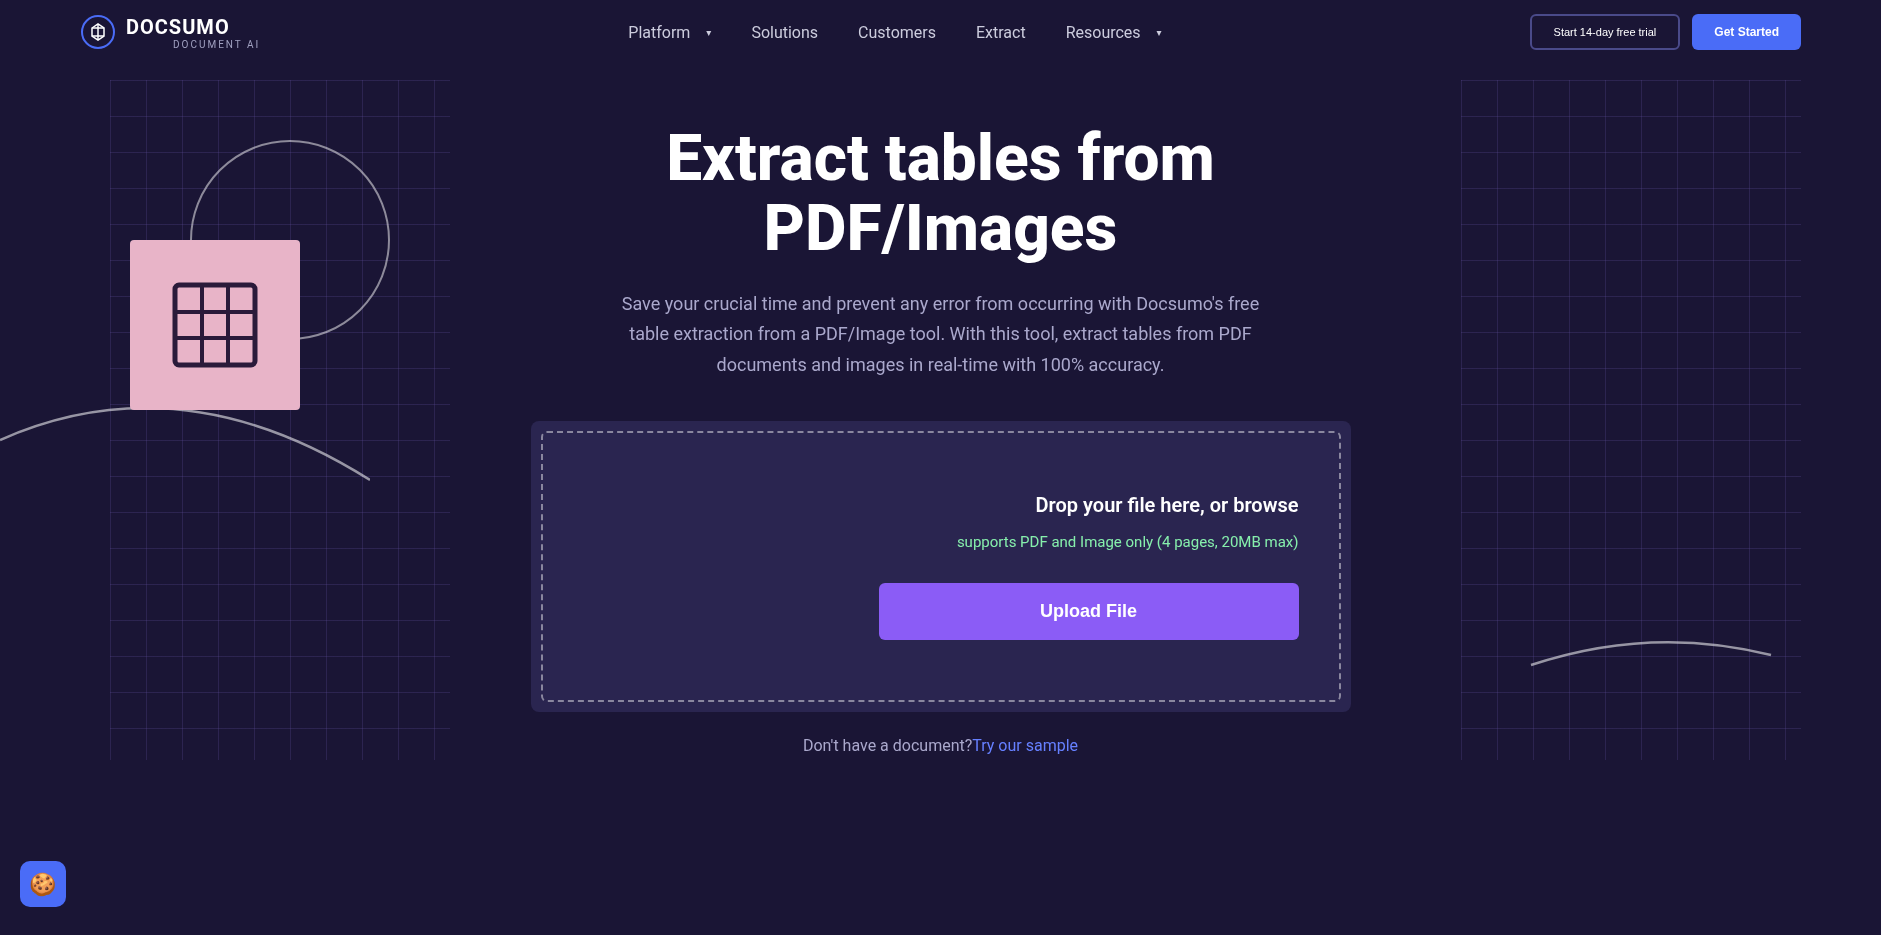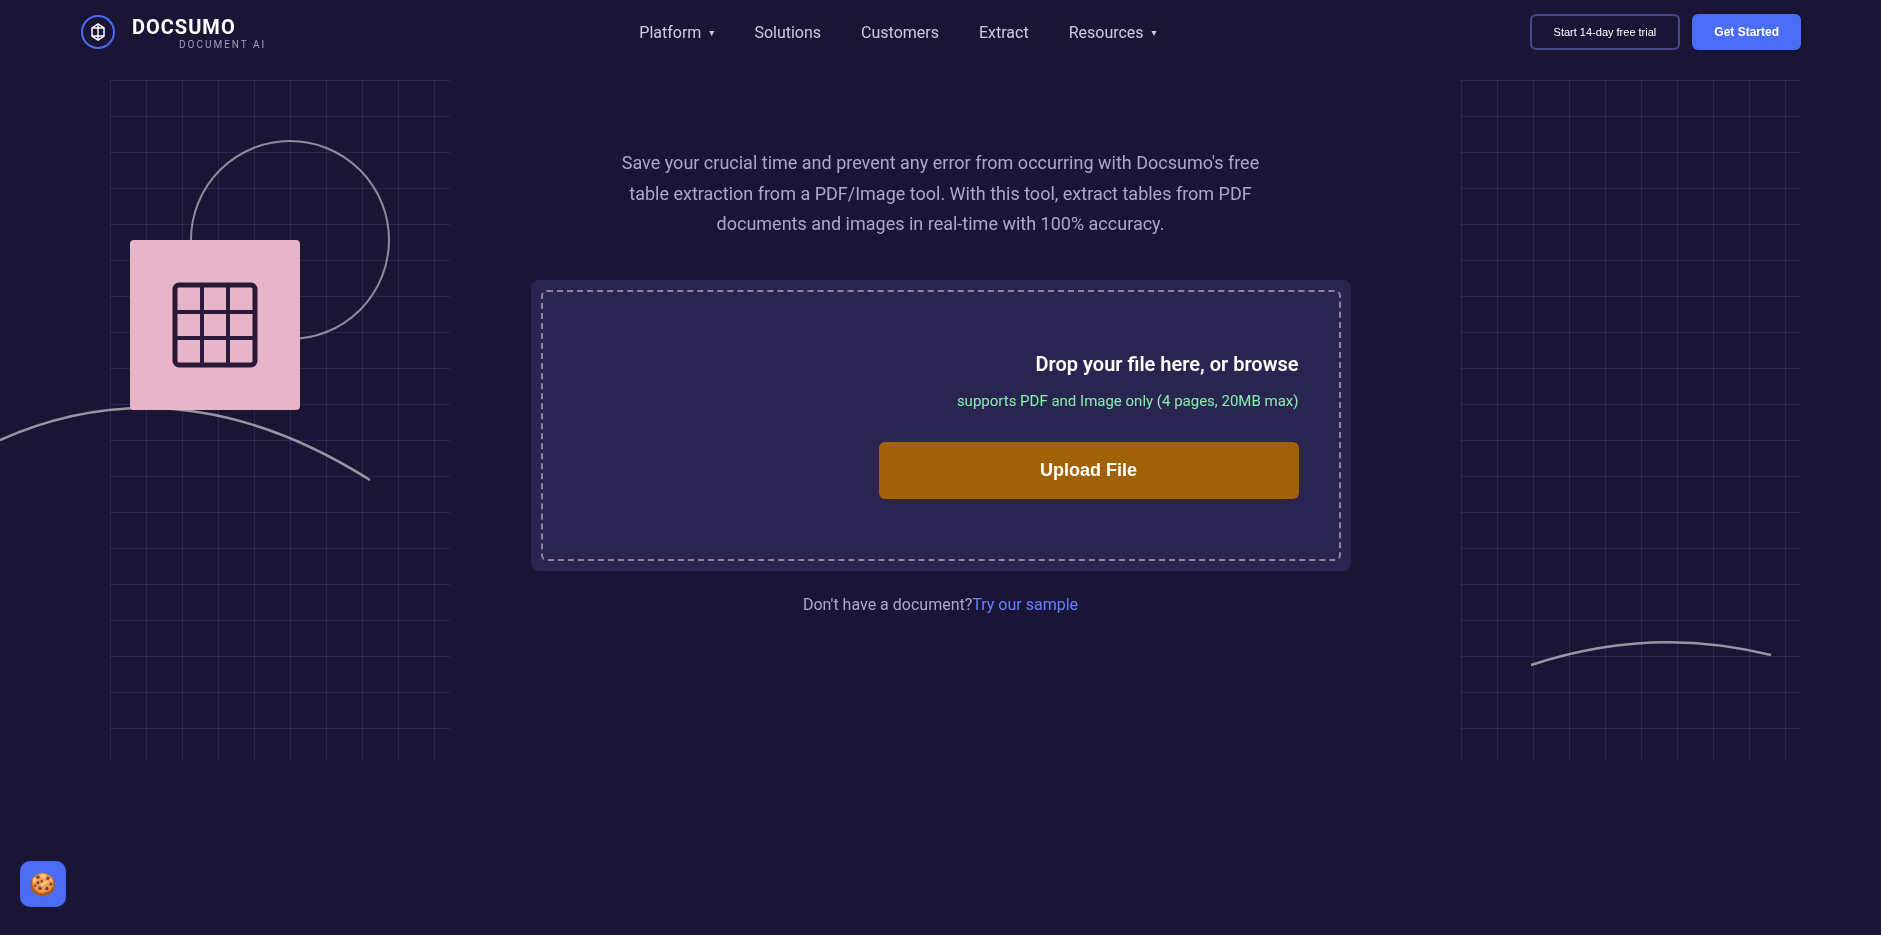"DOCSUMO" .logo-area { gap: 16px -> 10px }
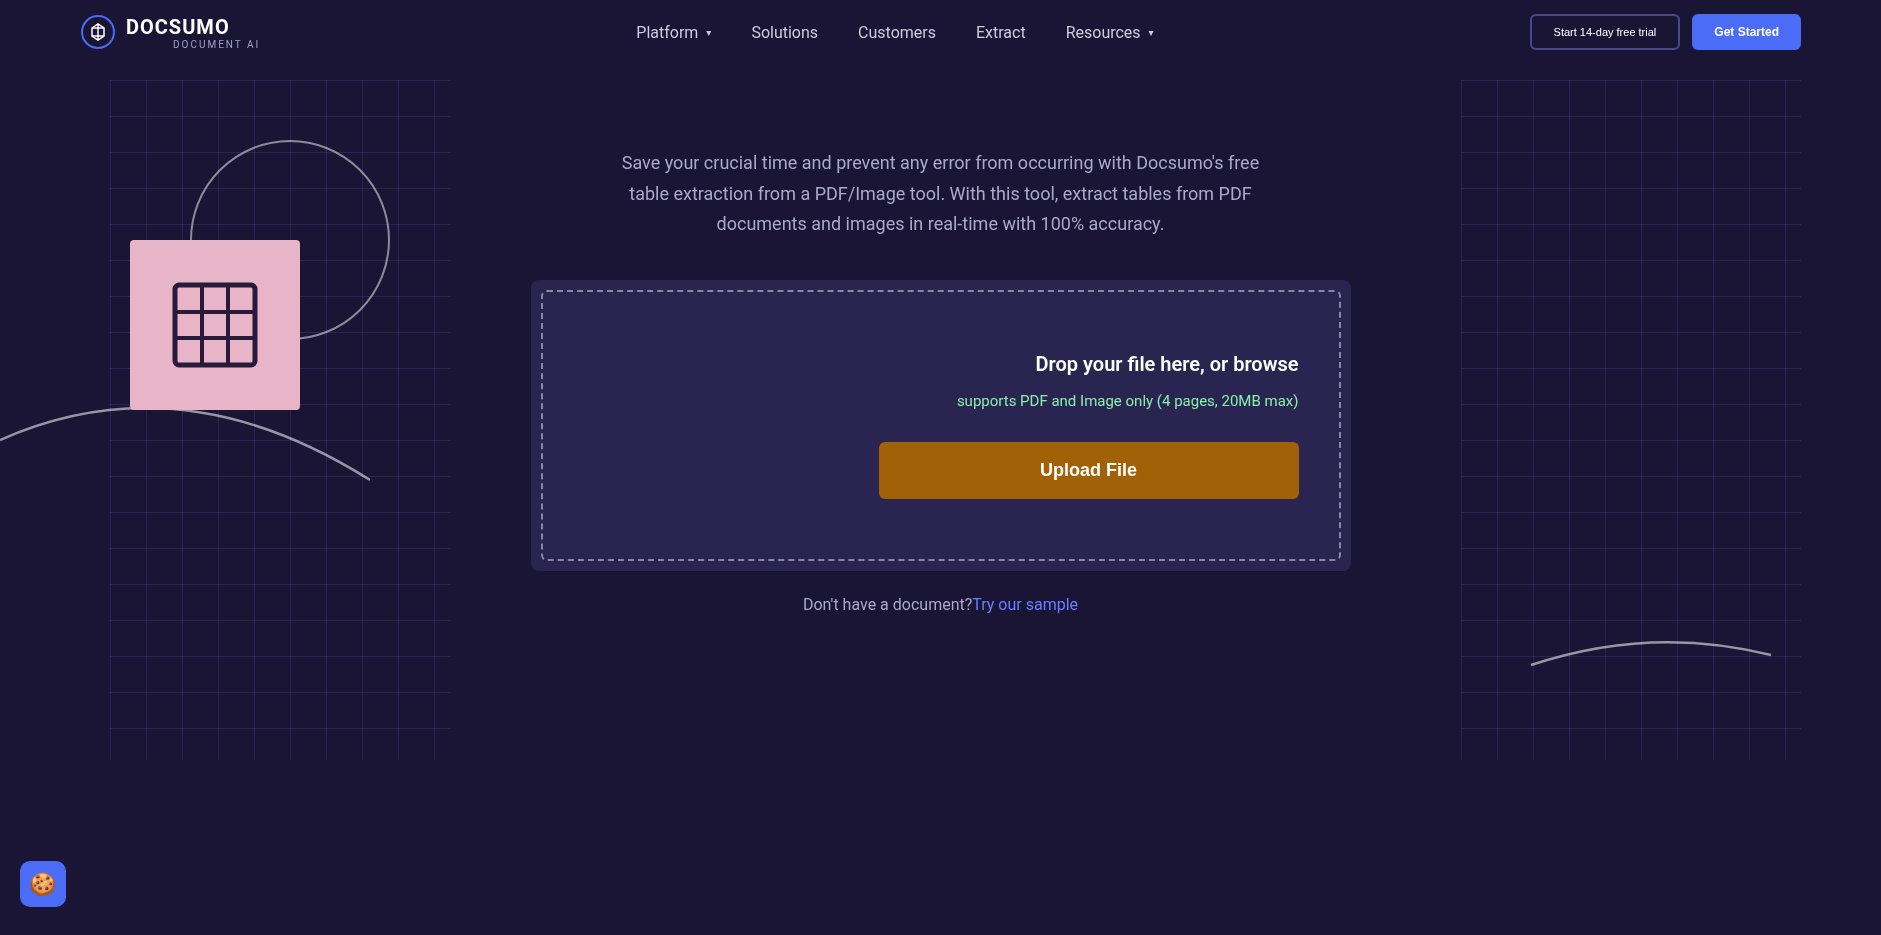"Platform" .nav-links .with-arrow { gap: 8px -> 16px }
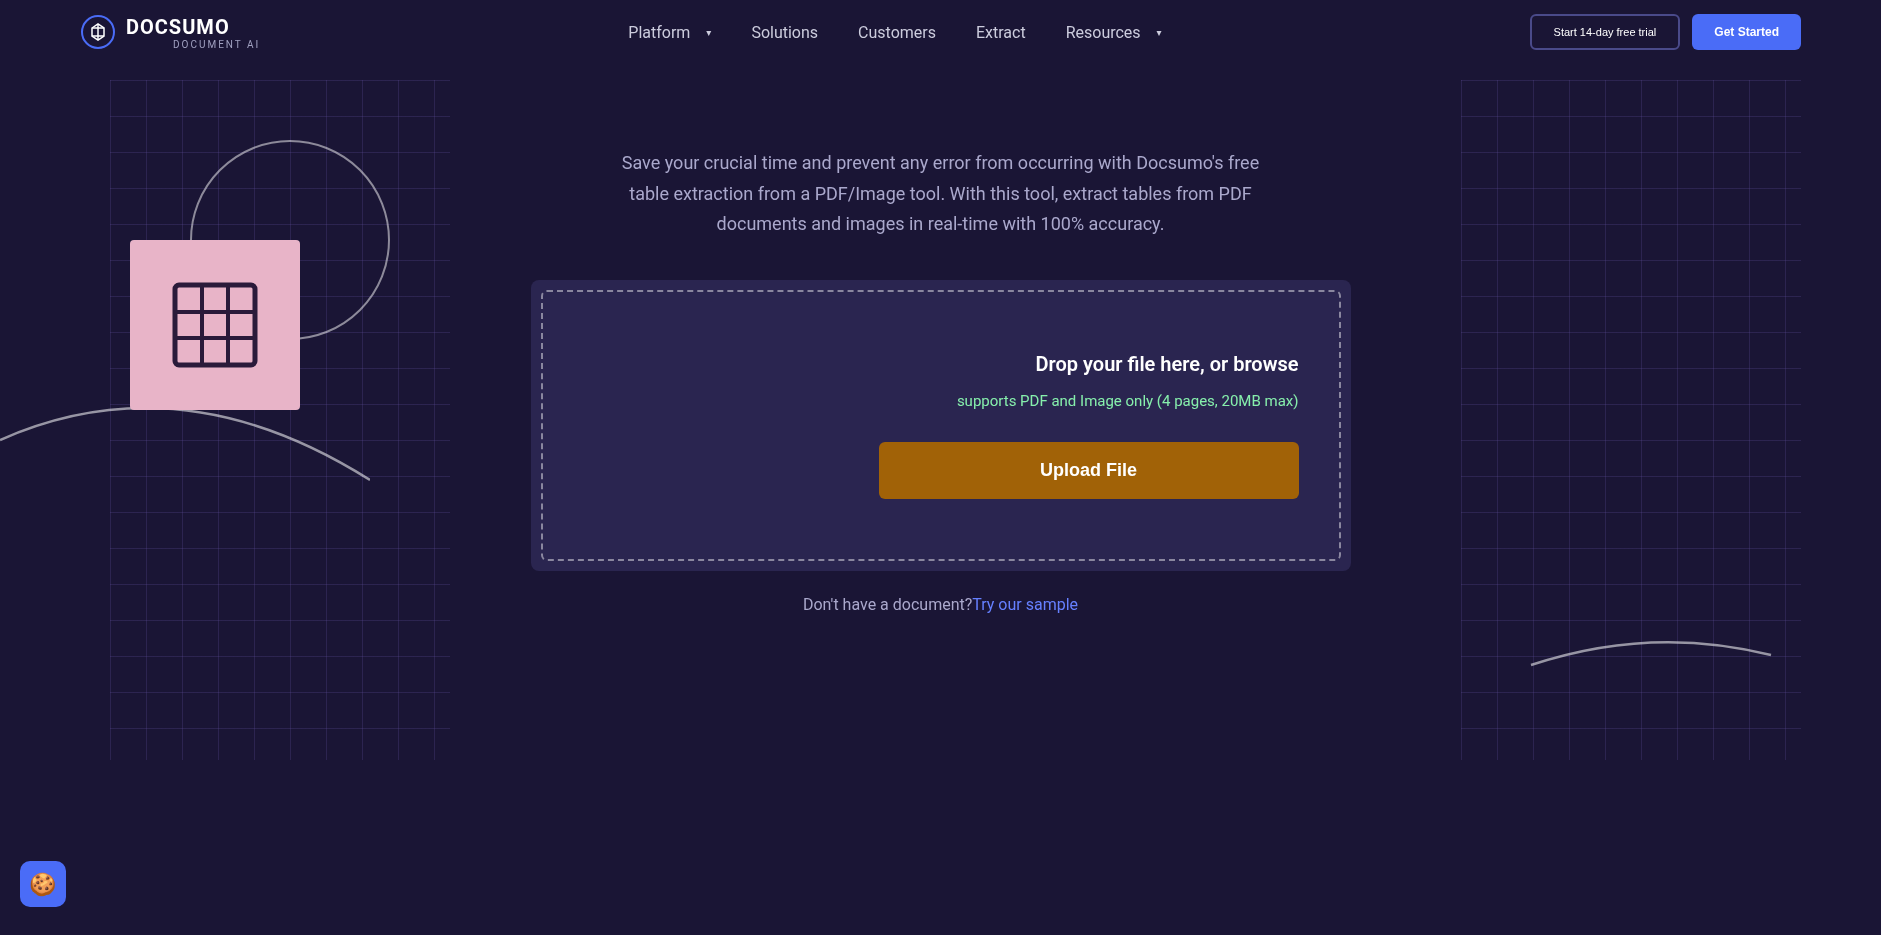"Extract tables from PDF/Images" h1.hero-title { html: none -> <h1>Extract tables from PDF/Images</h1> }
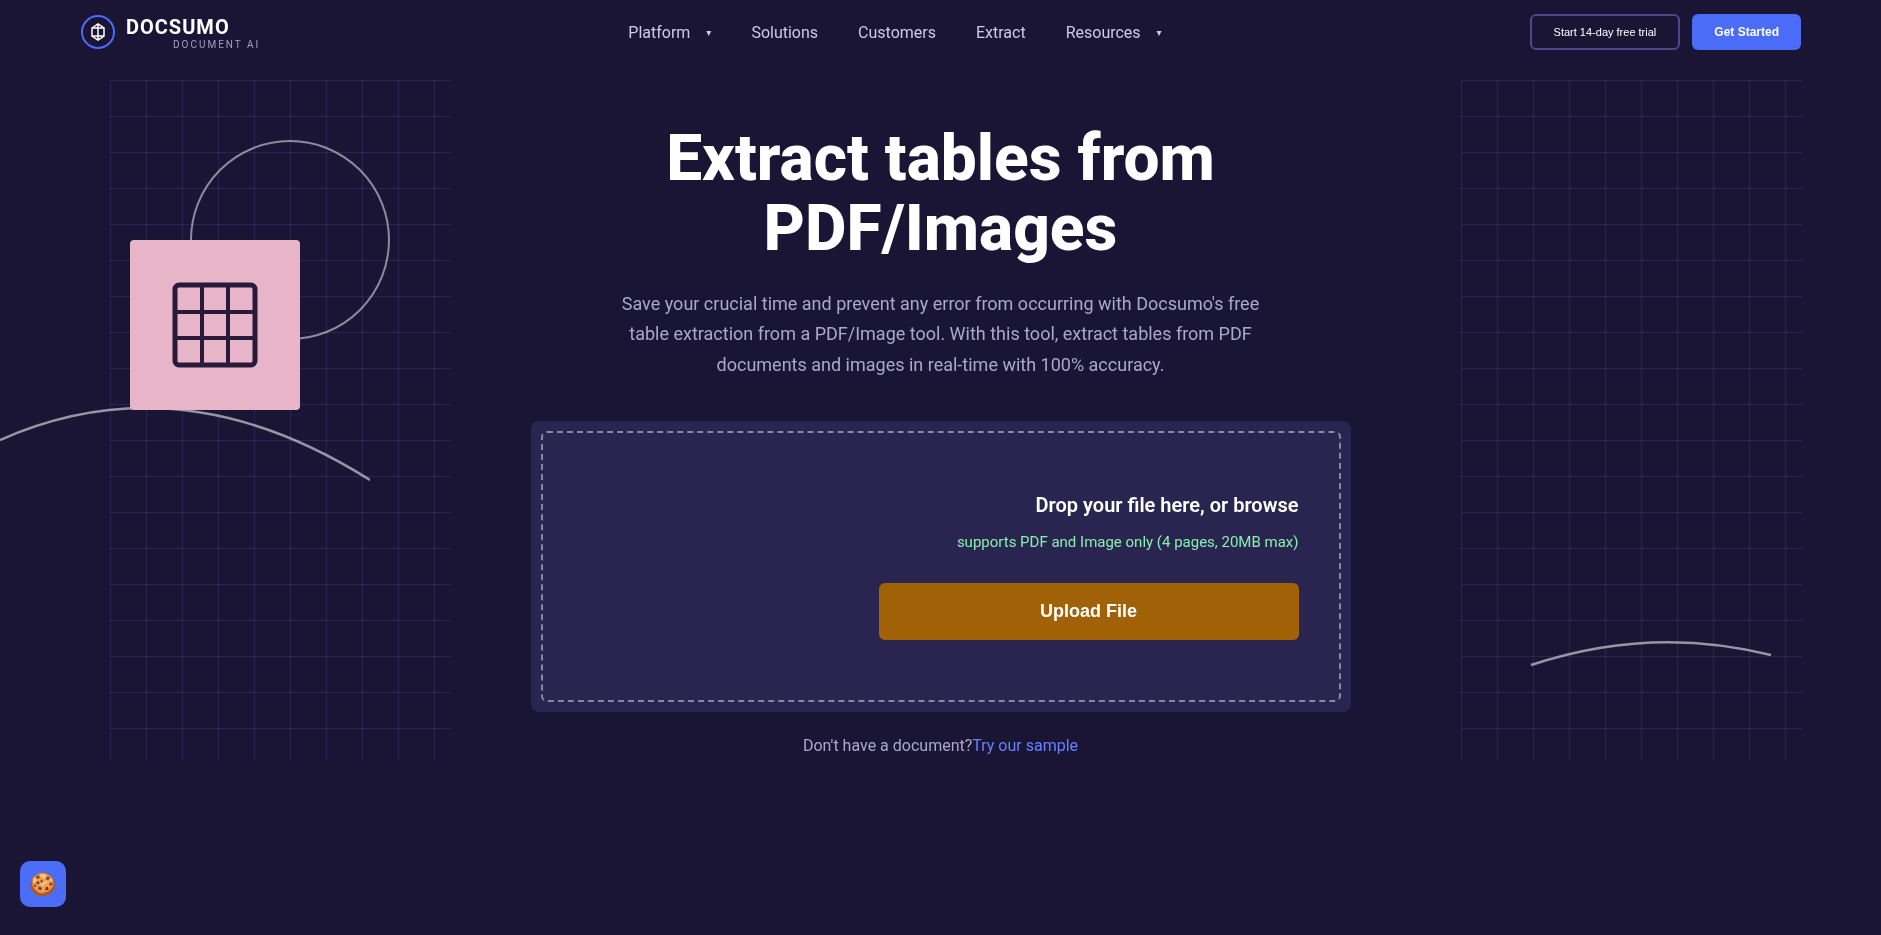"Upload File" .upload-btn { background: #a16207 -> #8b5cf6 }
